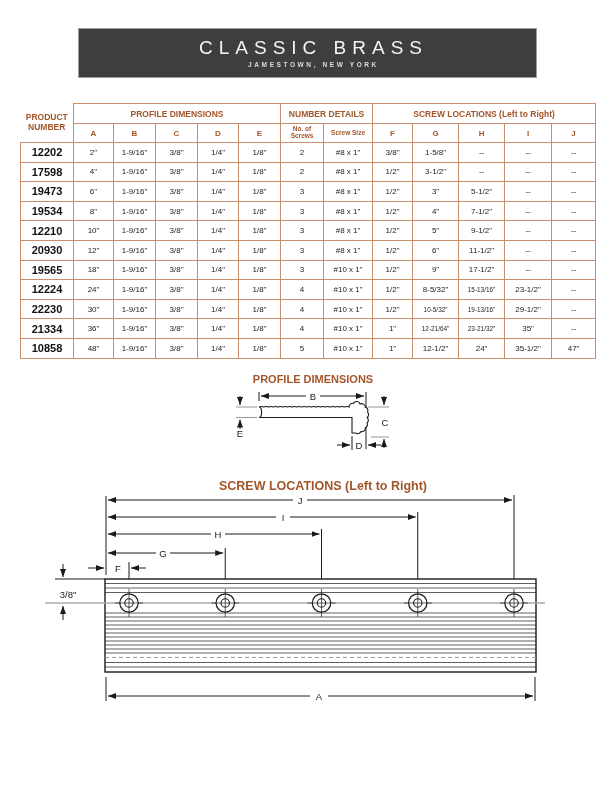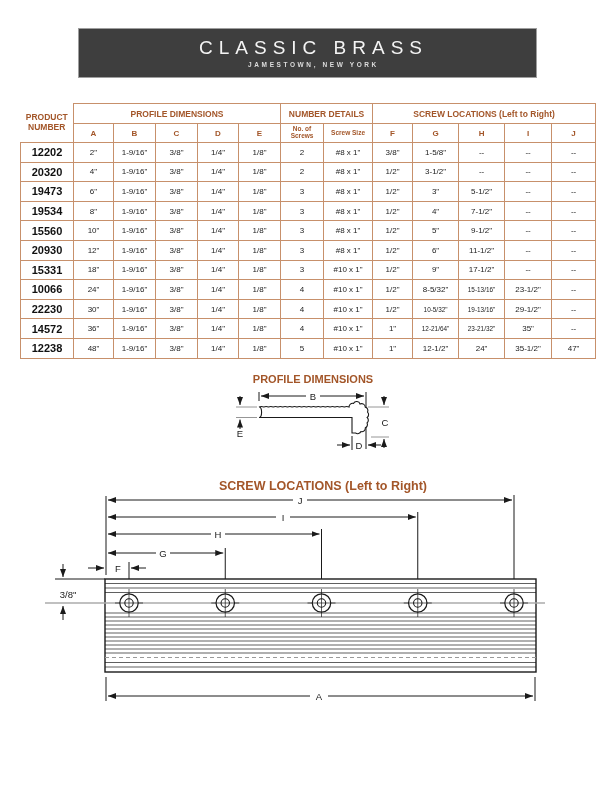"20320" td.prod { text: 20320 -> 17598 }
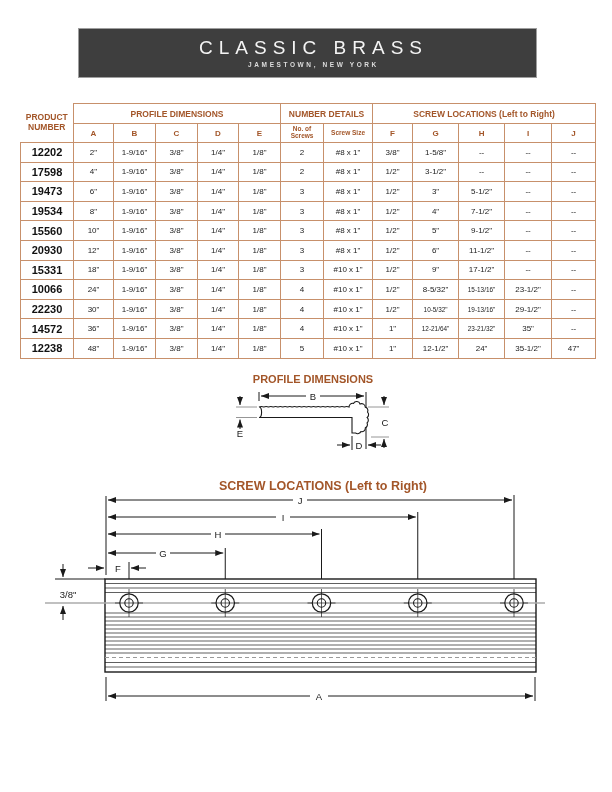"15560" td.prod { text: 15560 -> 12210 }
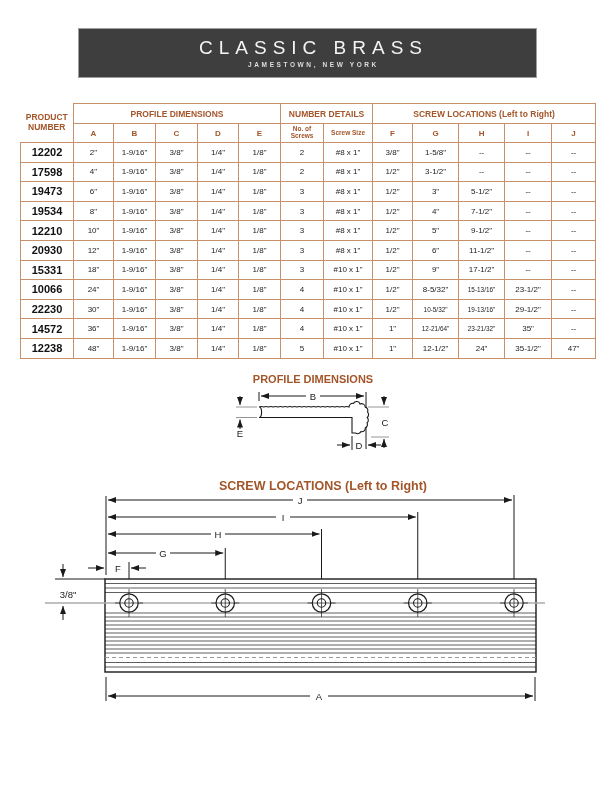"15331" td.prod { text: 15331 -> 19565 }
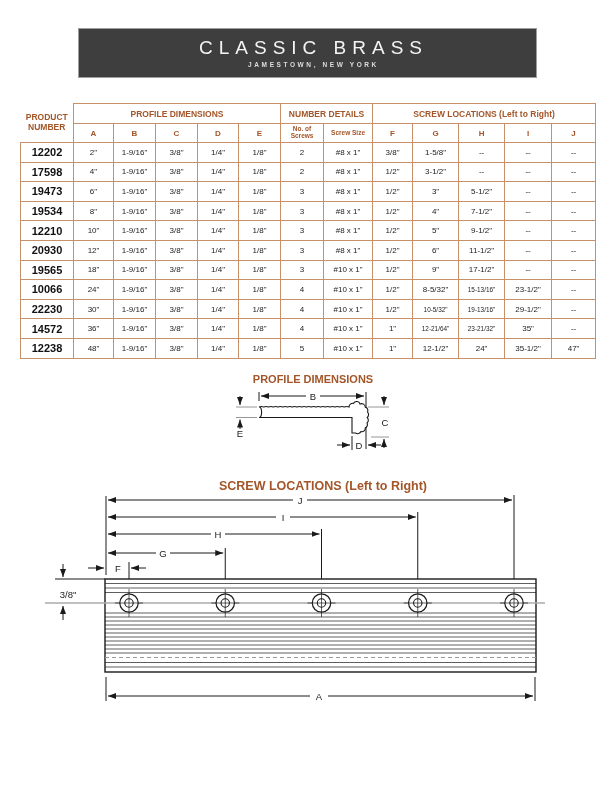"10066" td.prod { text: 10066 -> 12224 }
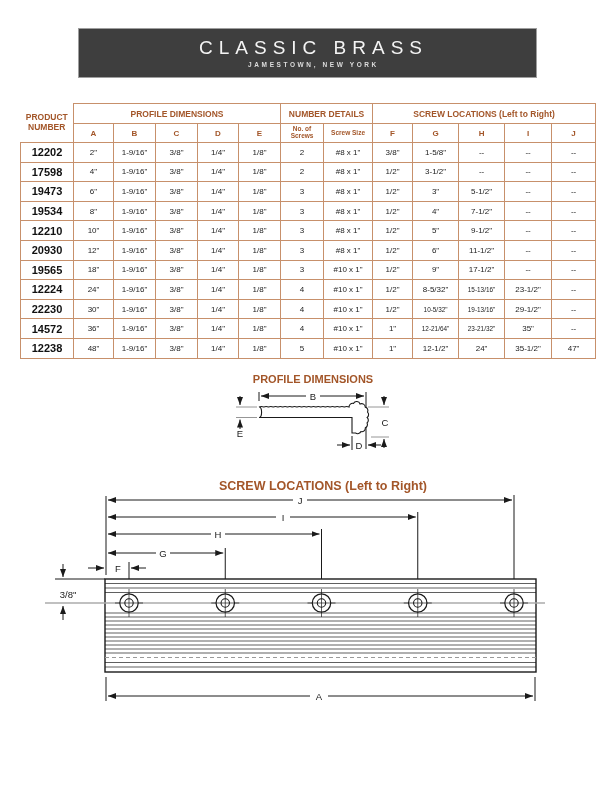"14572" td.prod { text: 14572 -> 21334 }
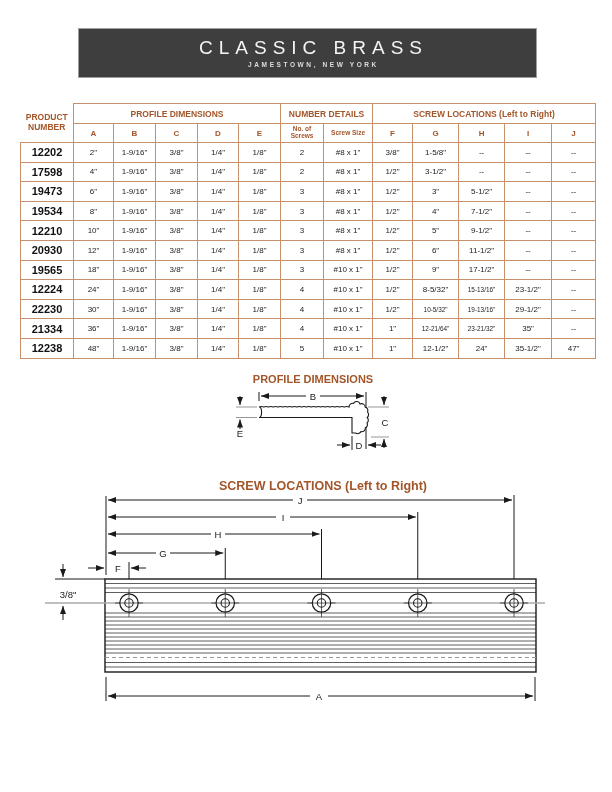"12238" td.prod { text: 12238 -> 10858 }
